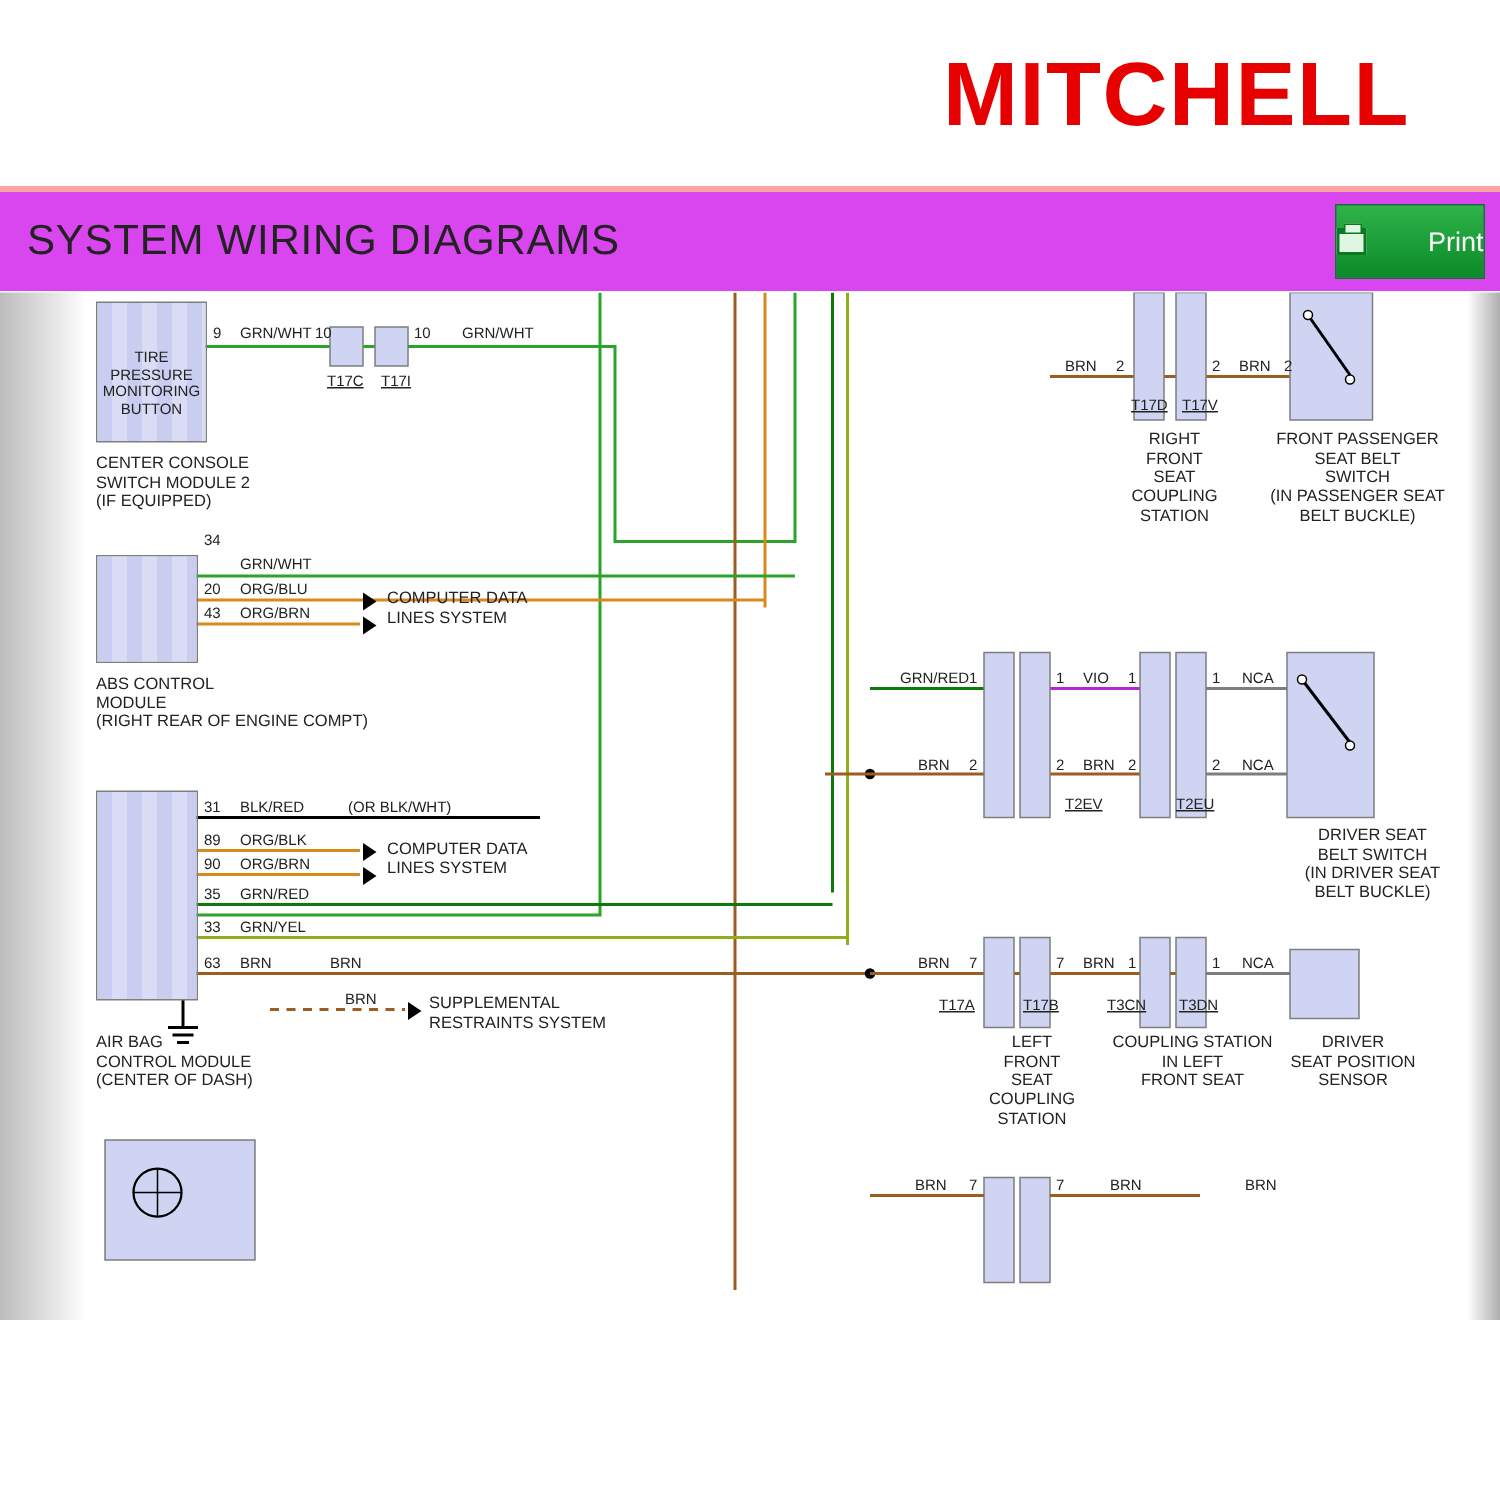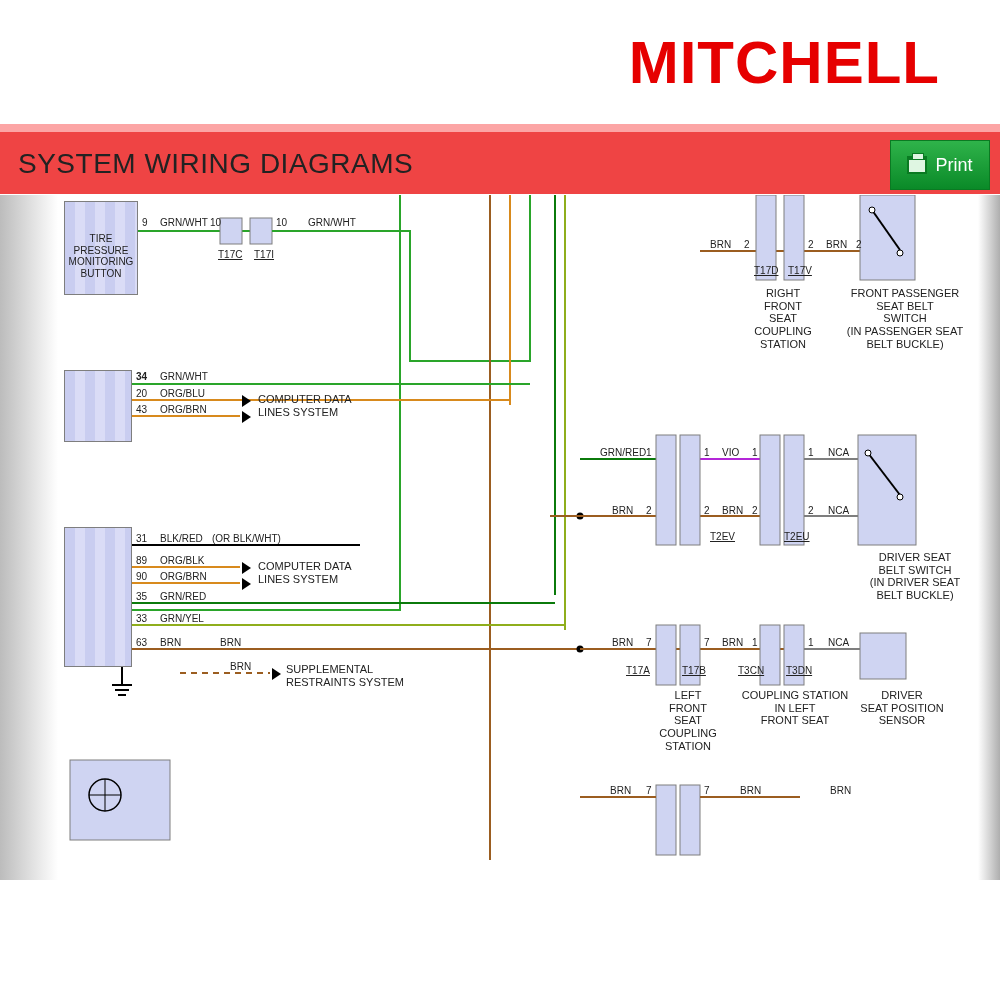"SYSTEM WIRING DIAGRAMS" .titlebar { background: #ef4444 -> #d946ef; border-top: 8px solid #fca5a5 -> 4px solid #fca5a5 }
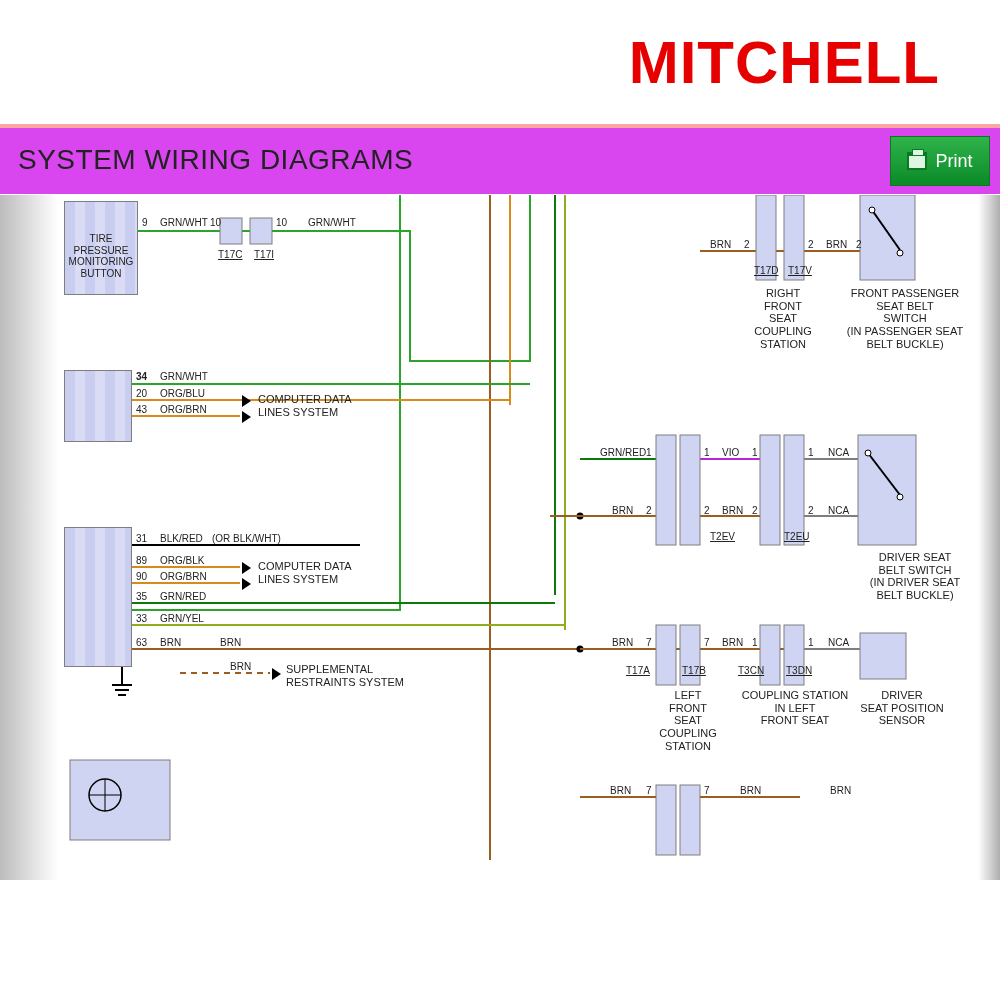"Print" .print-btn { justify-content: center -> space-between }
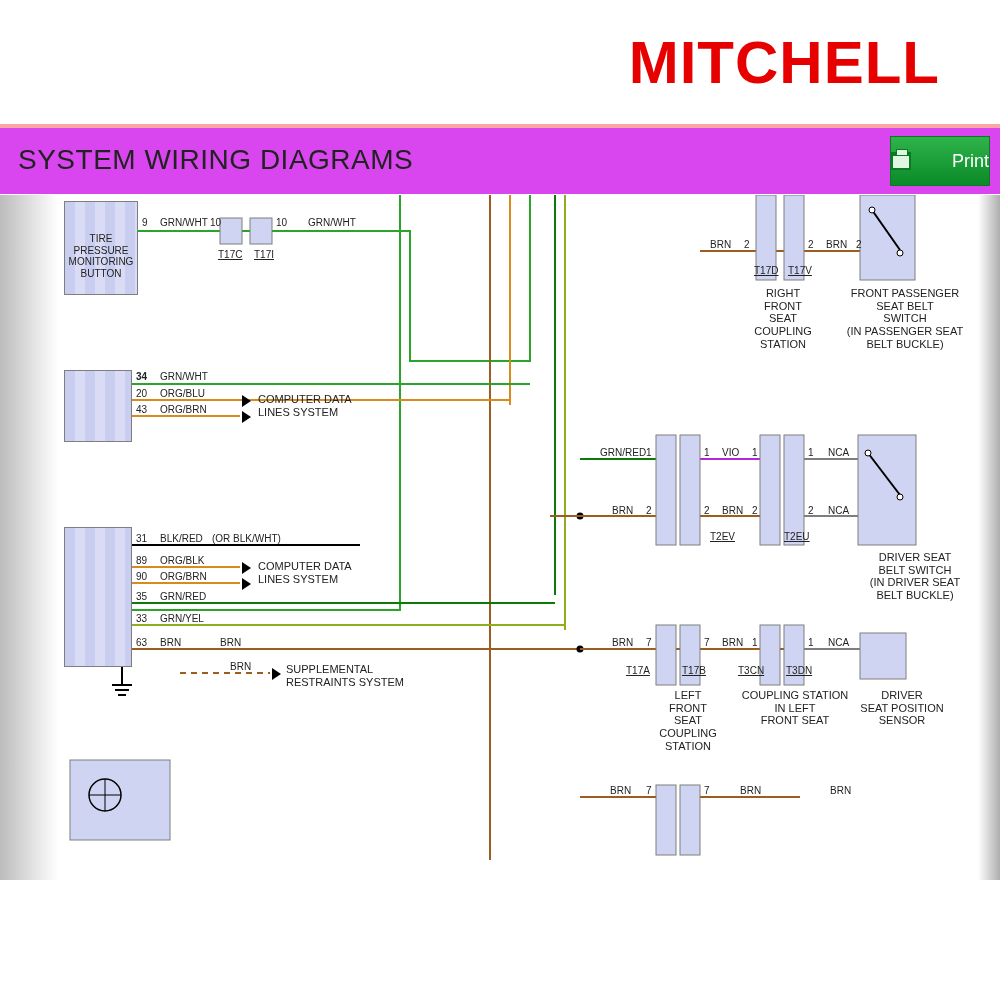"CENTER CONSOLE" div.lbl { html: none -> <div>CENTER CONSOLE<br>SWITCH MODULE 2<br>(IF EQUIPPED)</div> }
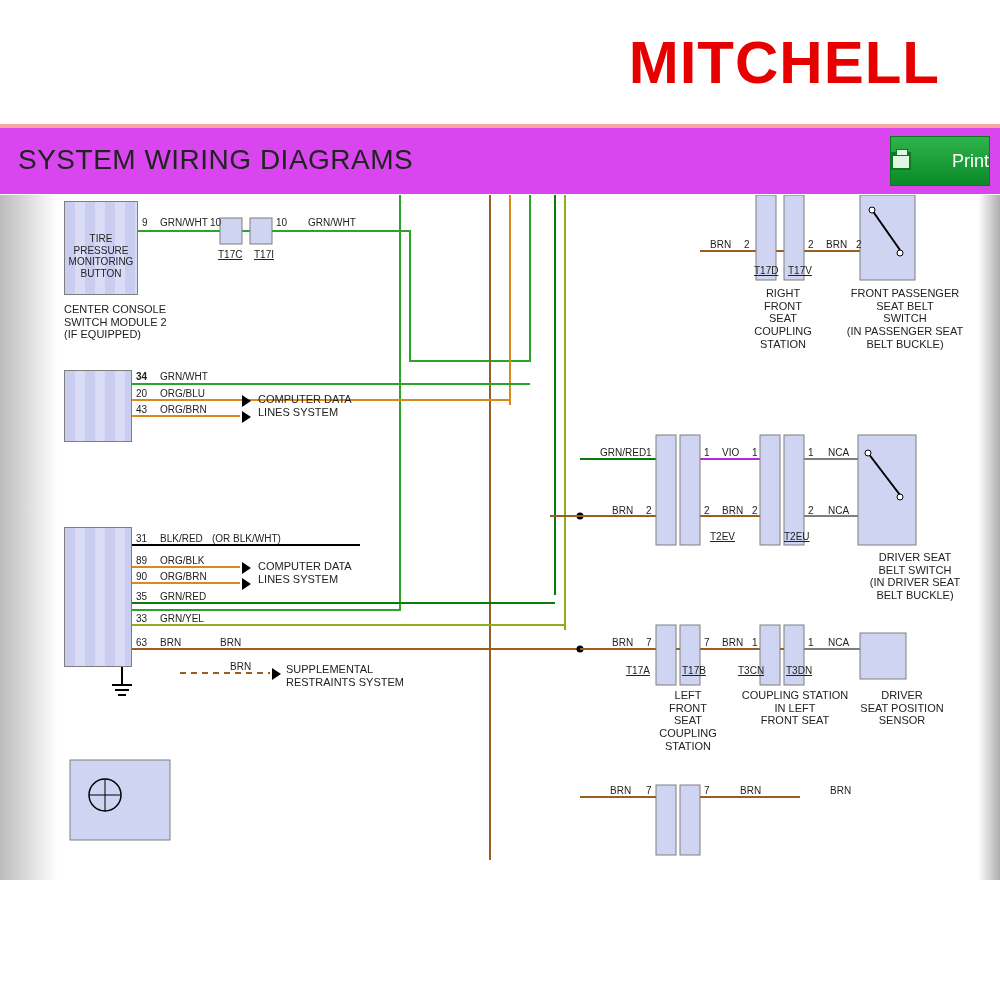"34" span.lbl { font-weight: bold -> none; top: 176px -> 160px }
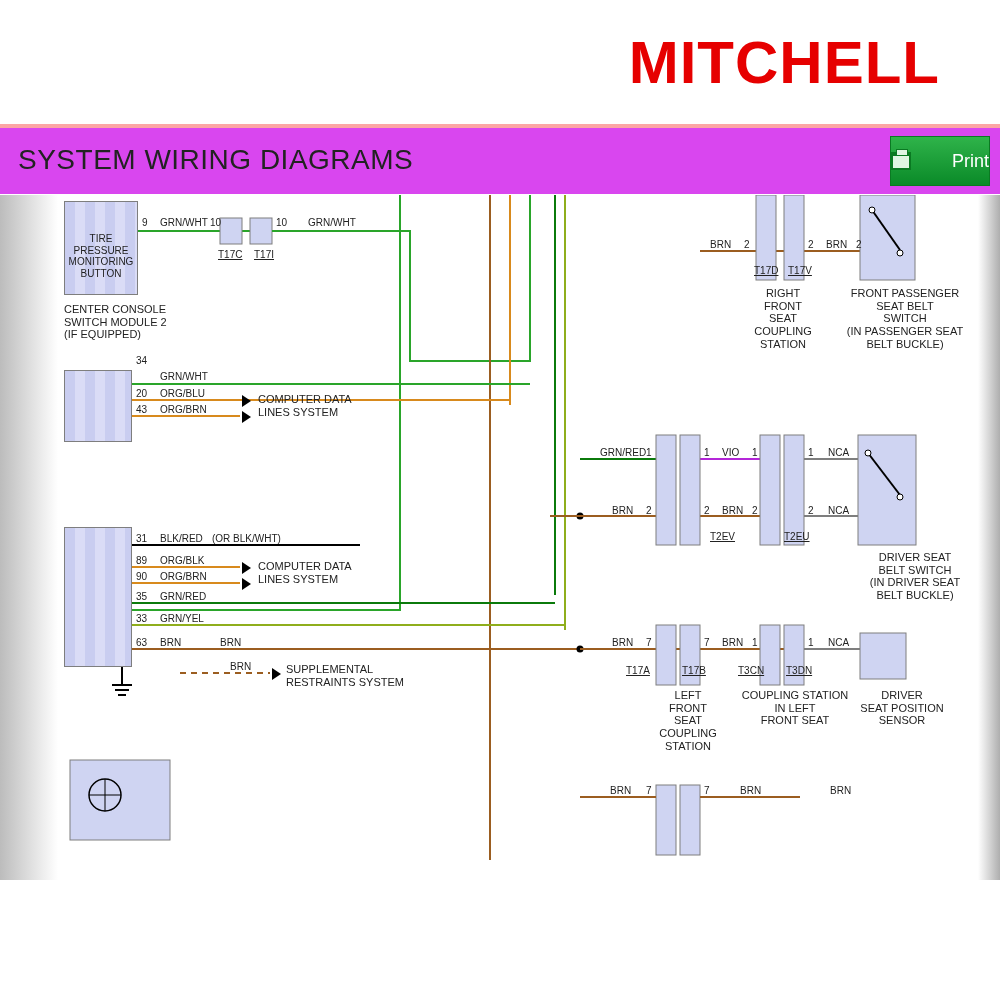"ABS CONTROL" div.lbl { html: none -> <div>ABS CONTROL<br>MODULE<br>(RIGHT REAR OF ENGINE COMPT)</div> }
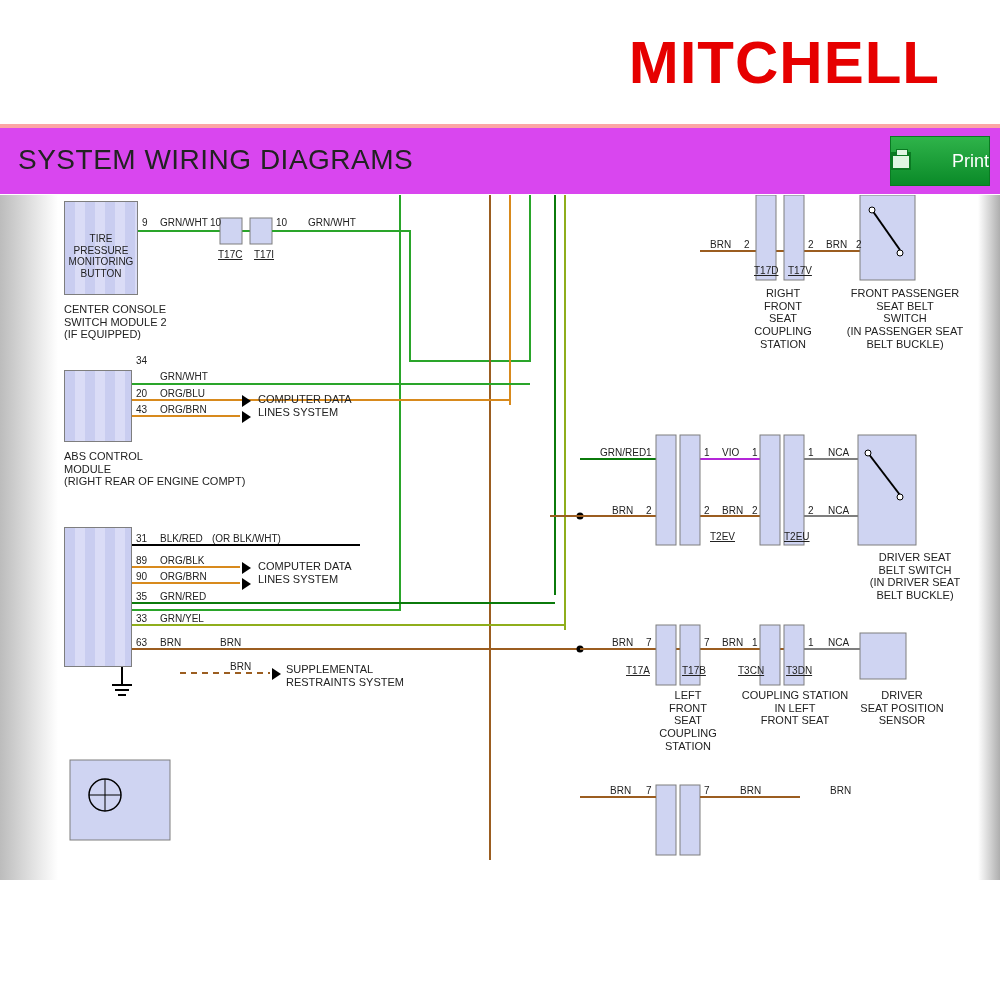"(OR BLK/WHT)" span.lbl { left: 152px -> 172px }
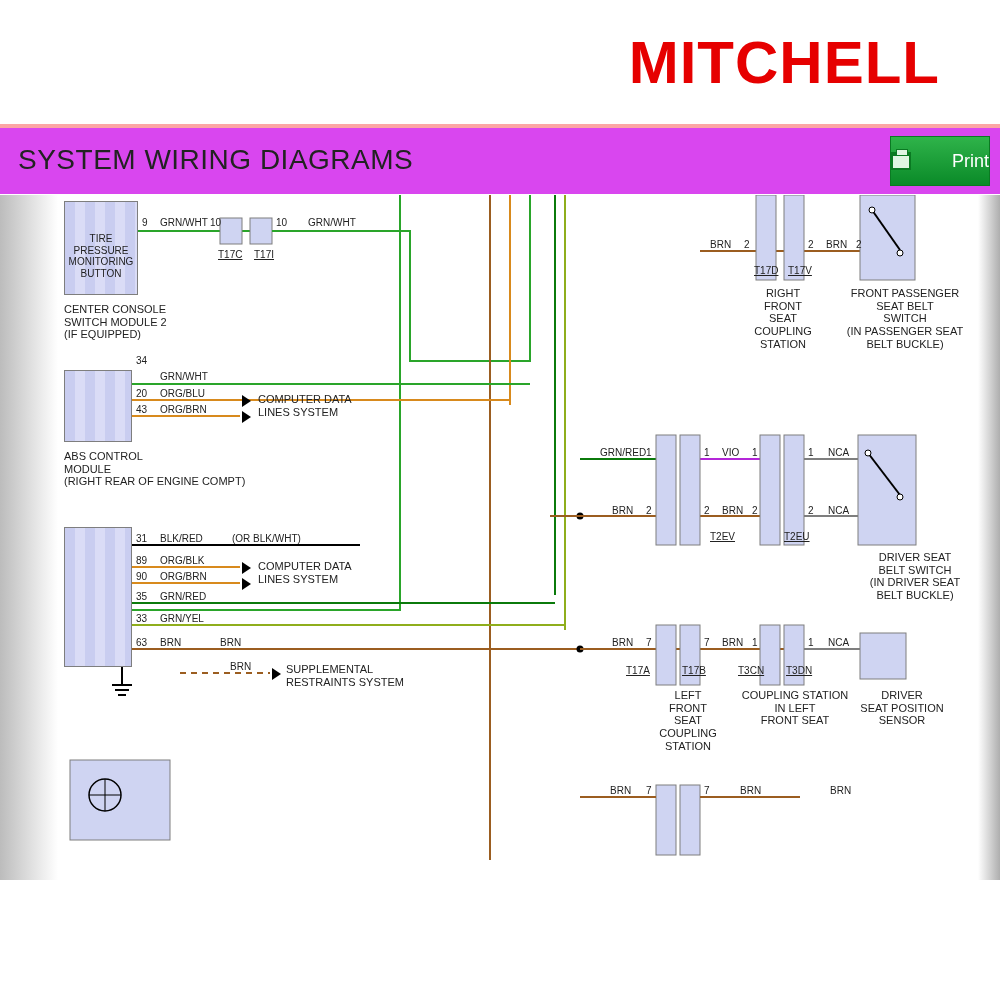"AIR BAG" div.lbl { html: none -> <div>AIR BAG<br>CONTROL MODULE<br>(CENTER OF DASH)</div> }
